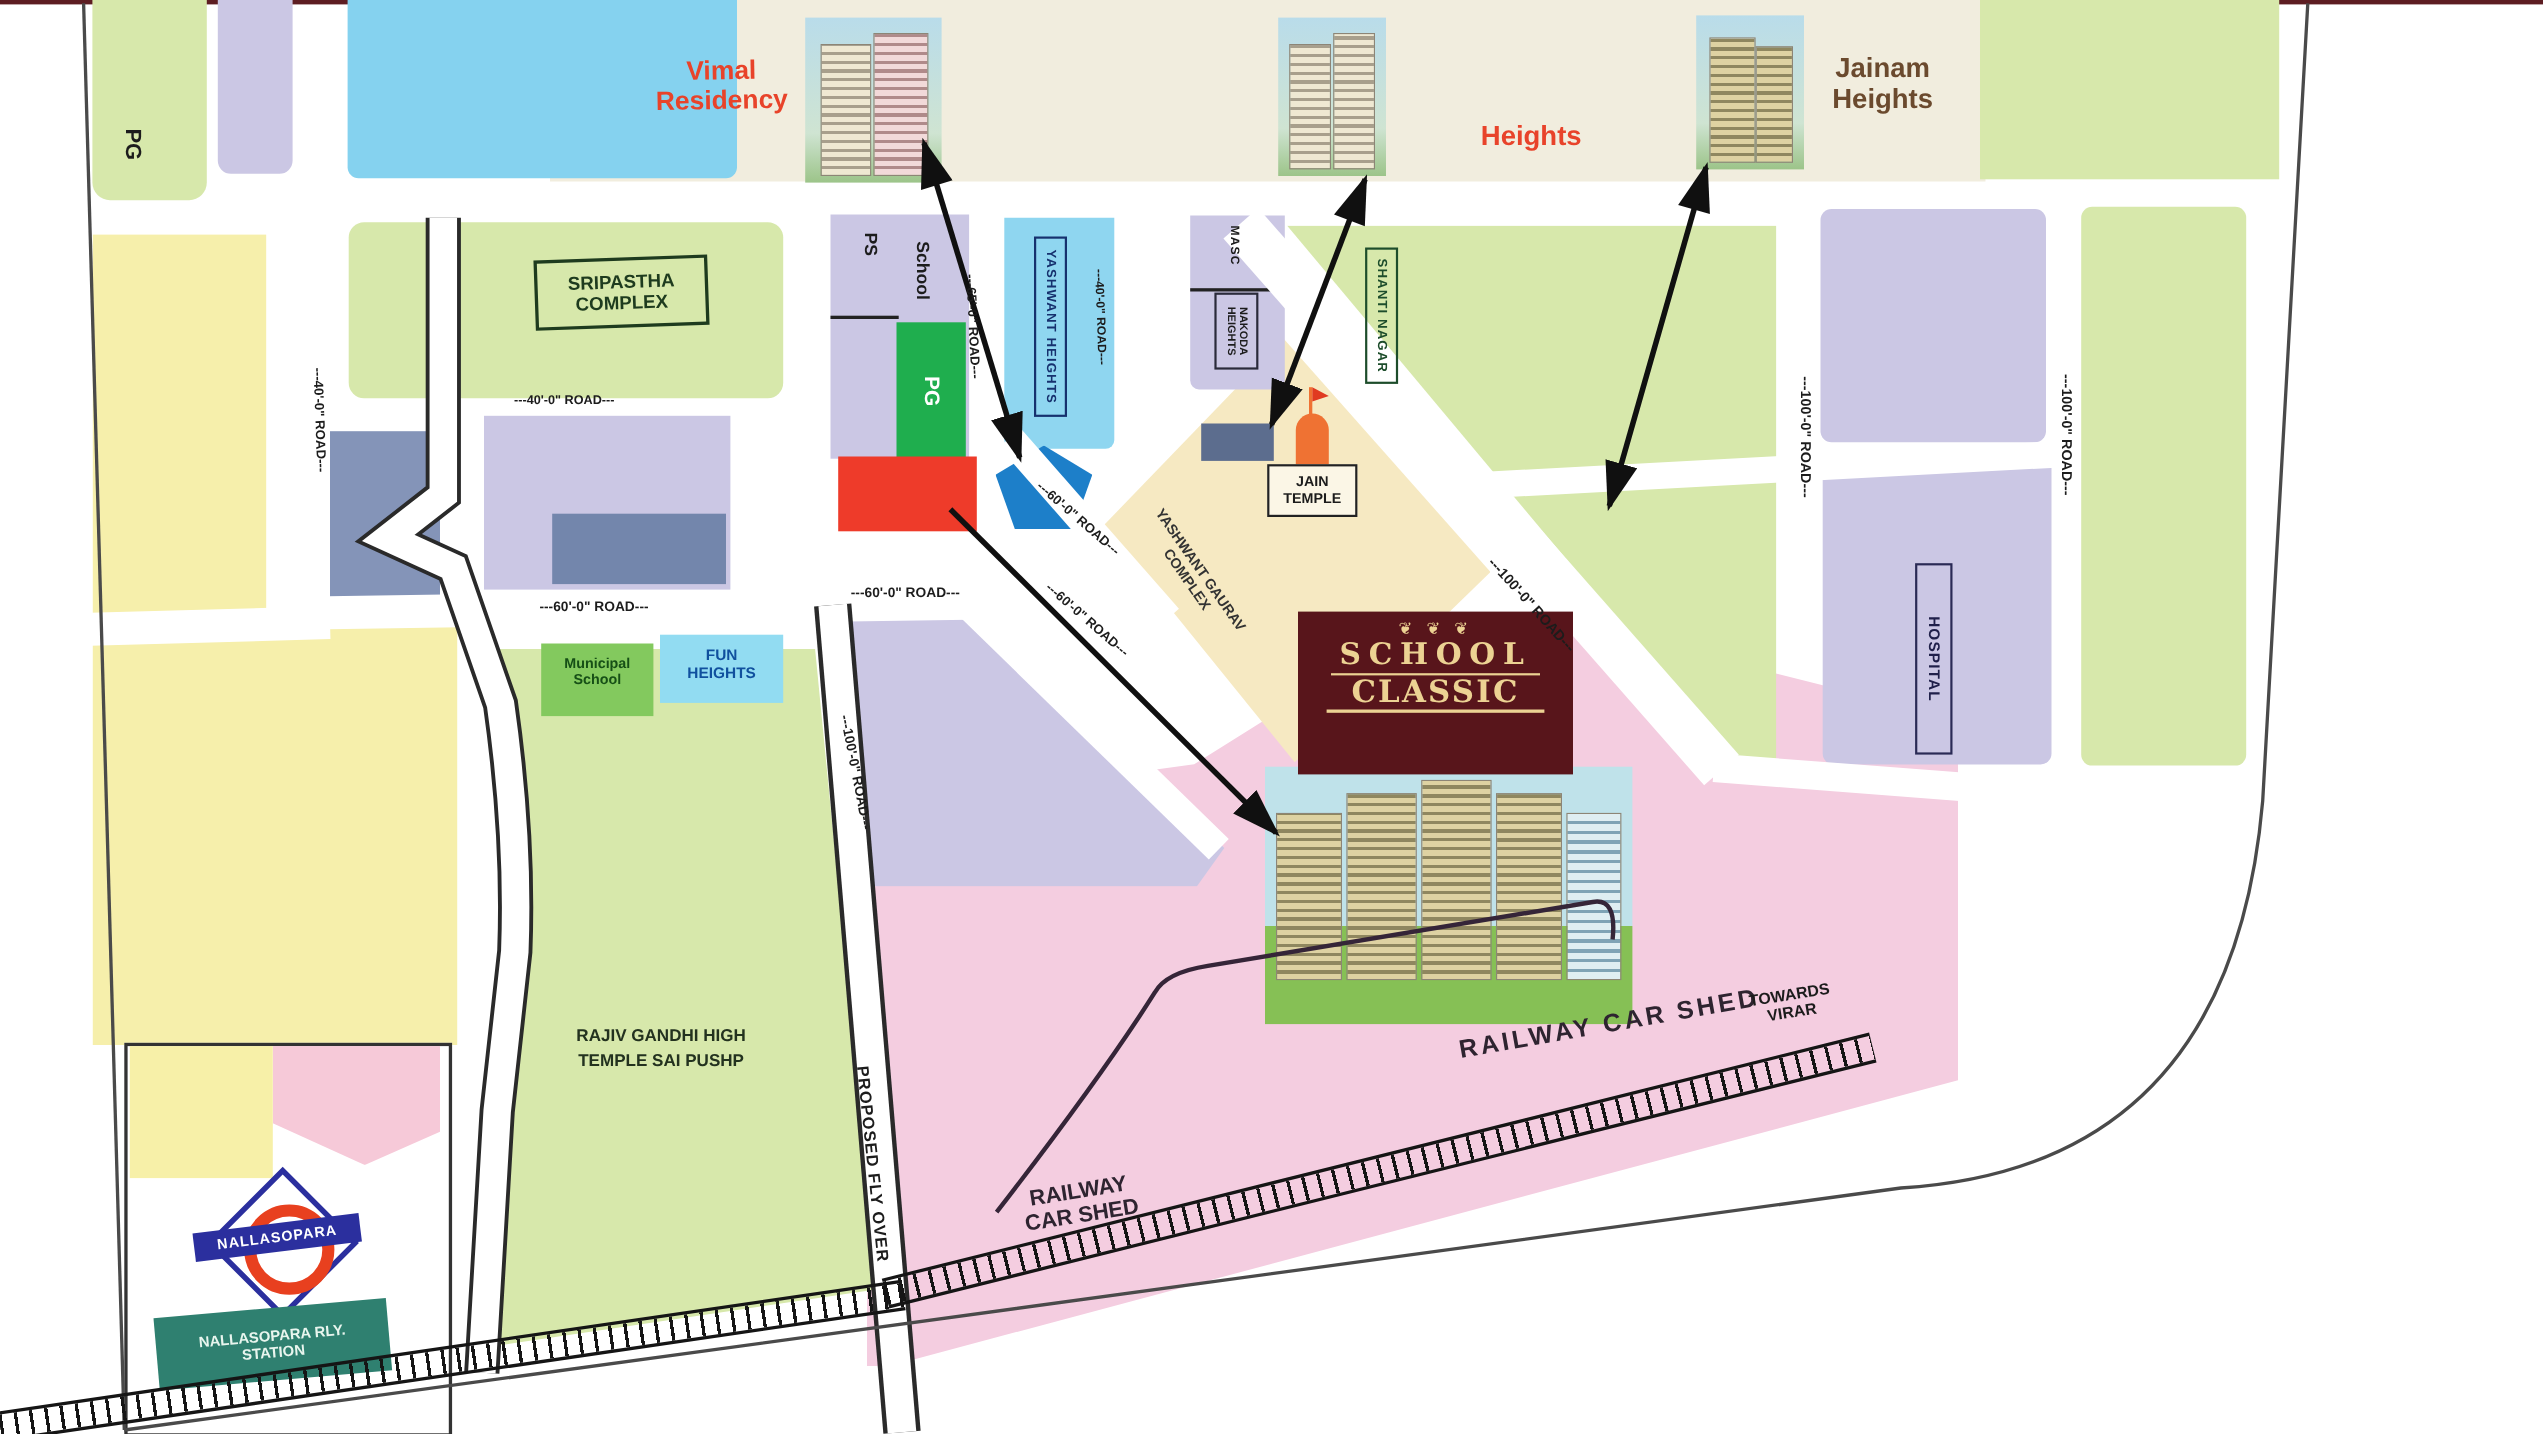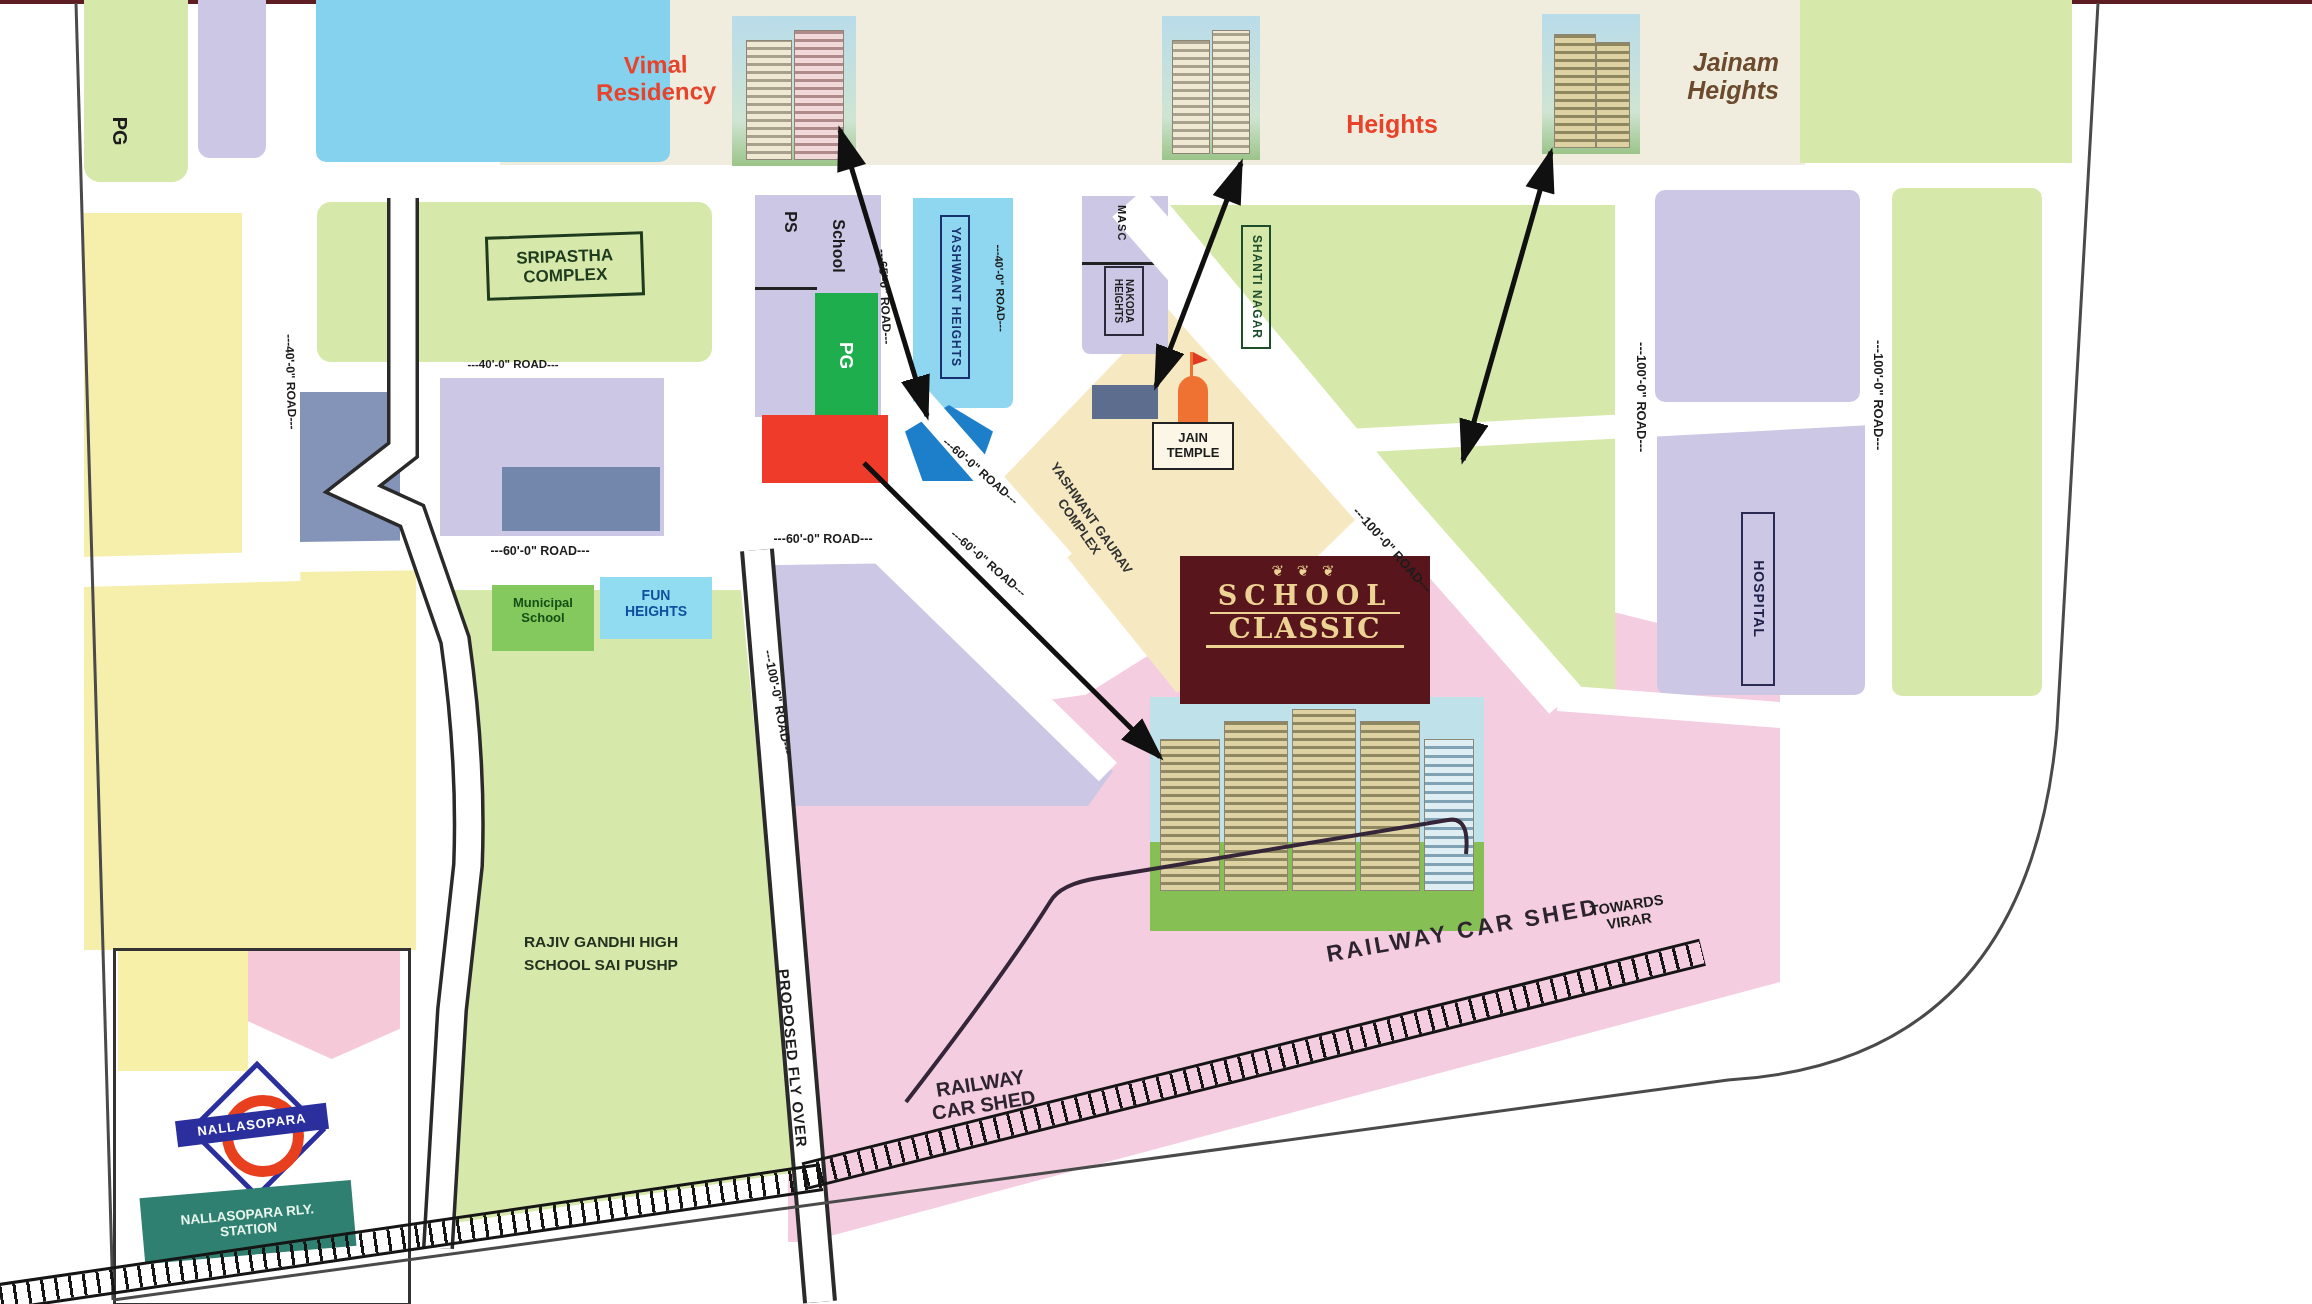"Jainam Heights" div.lbl { font-style: italic -> none; text-align: right -> center }
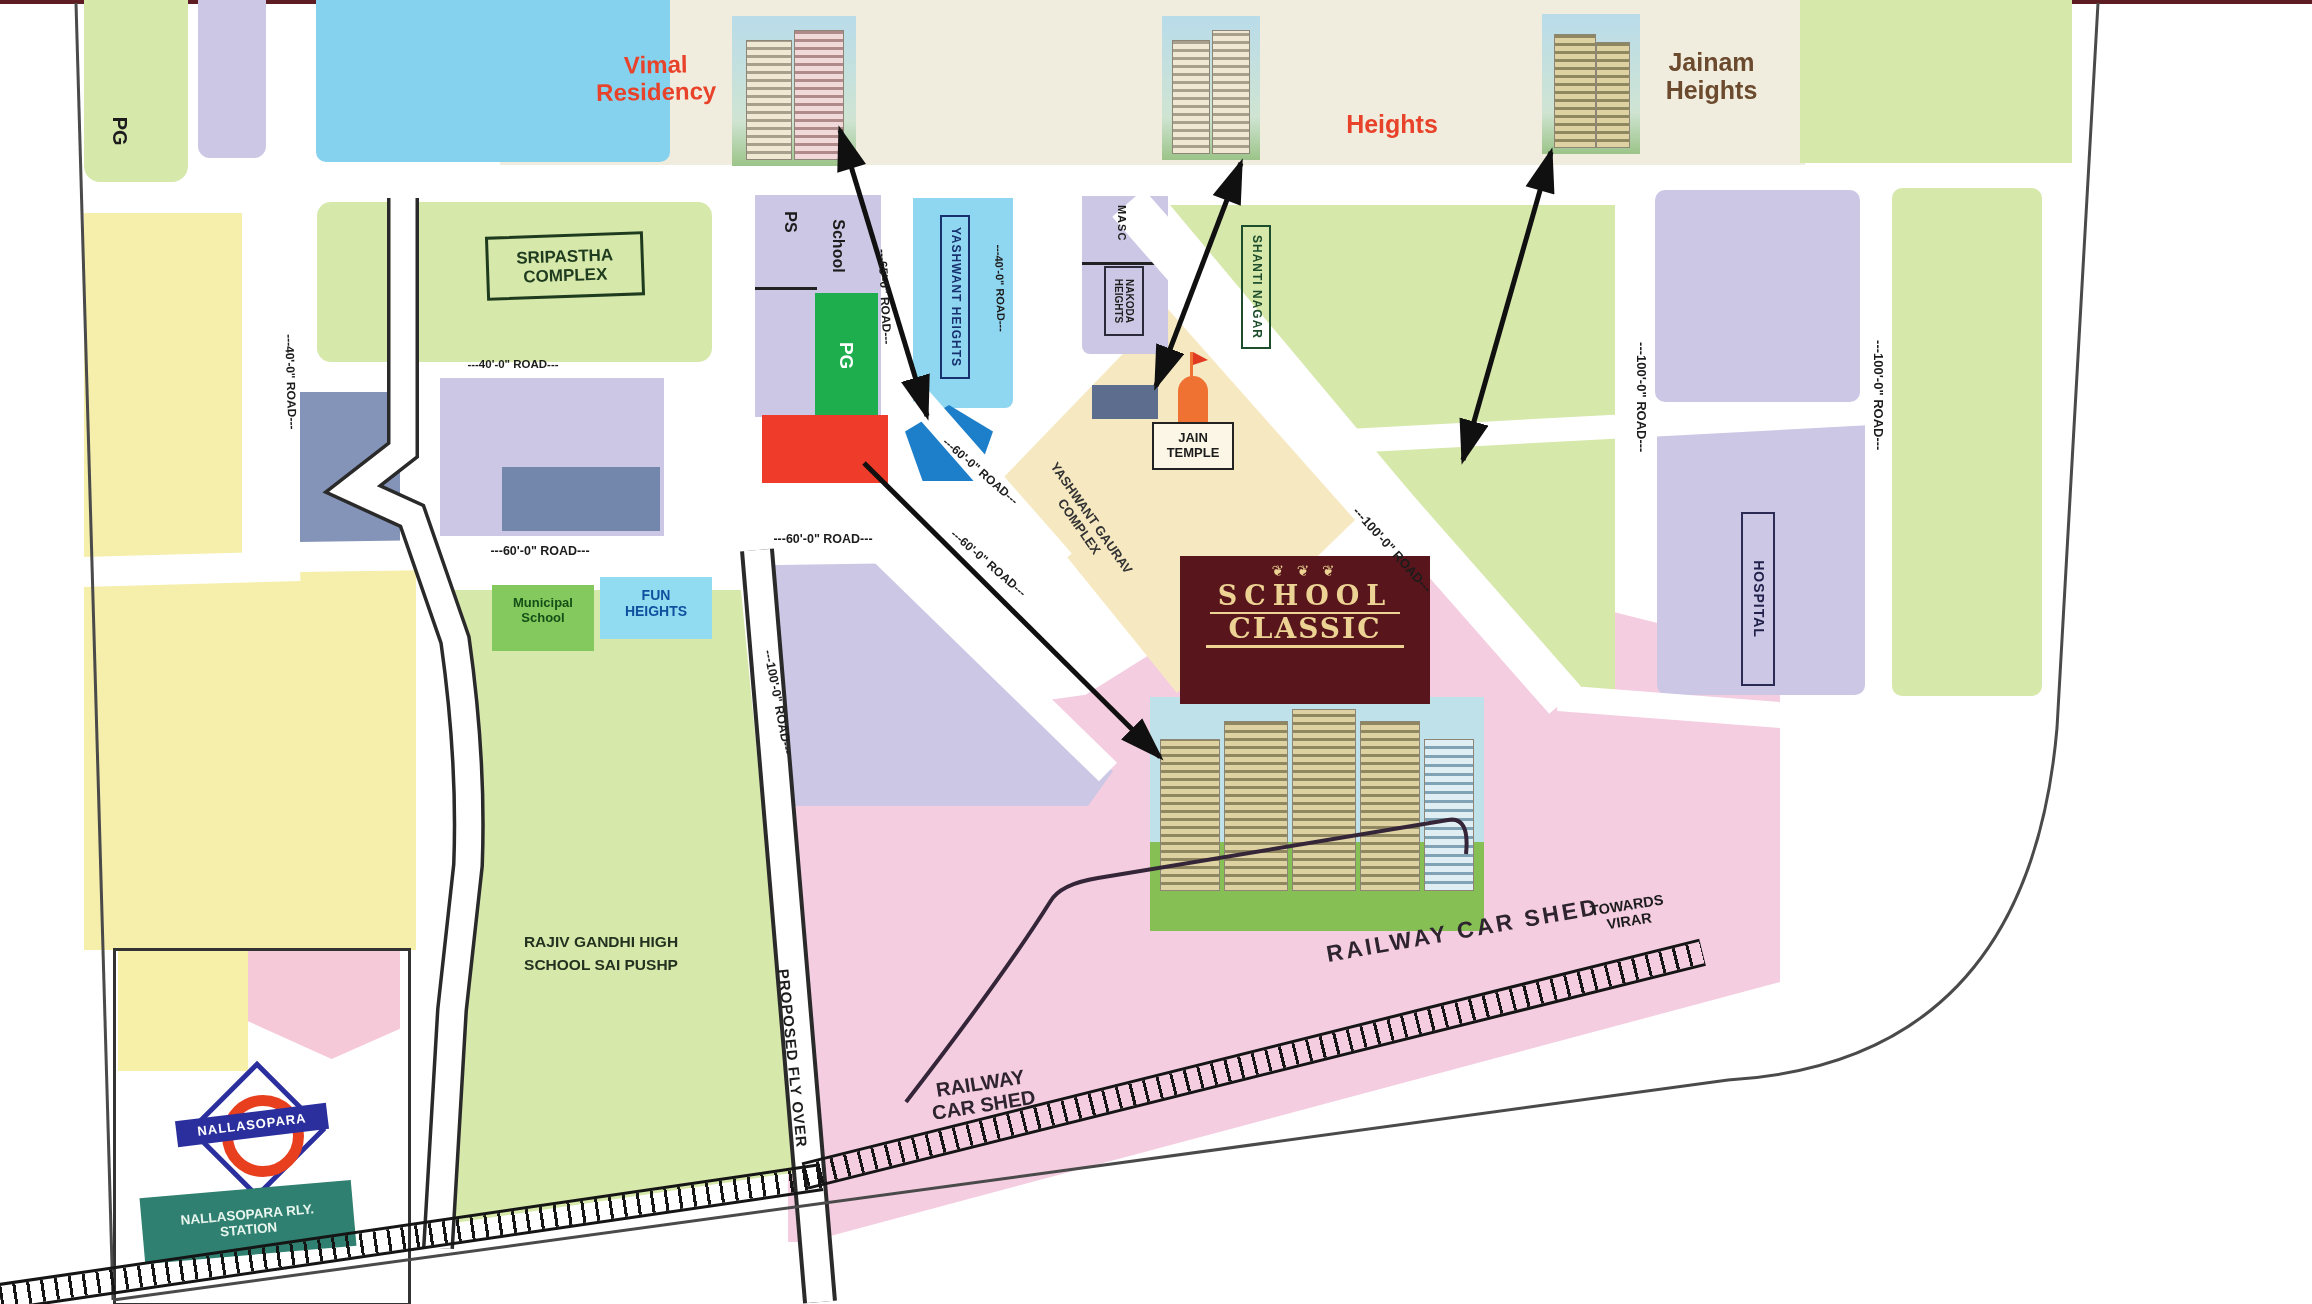"RAJIV GANDHI HIGH SCHOOL SAI" div.lbl { text: SCHOOL -> TEMPLE }
